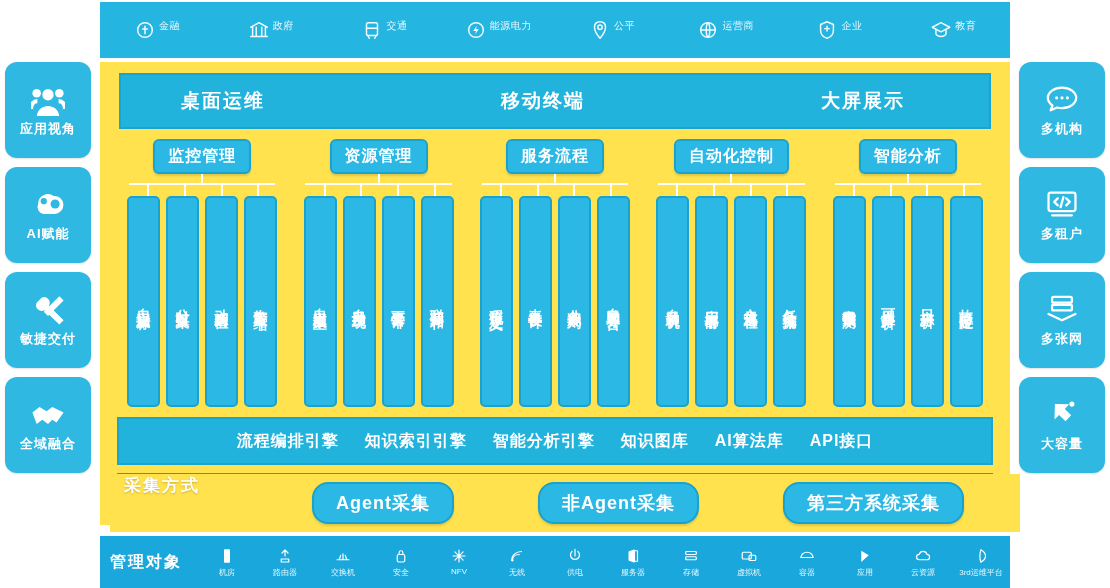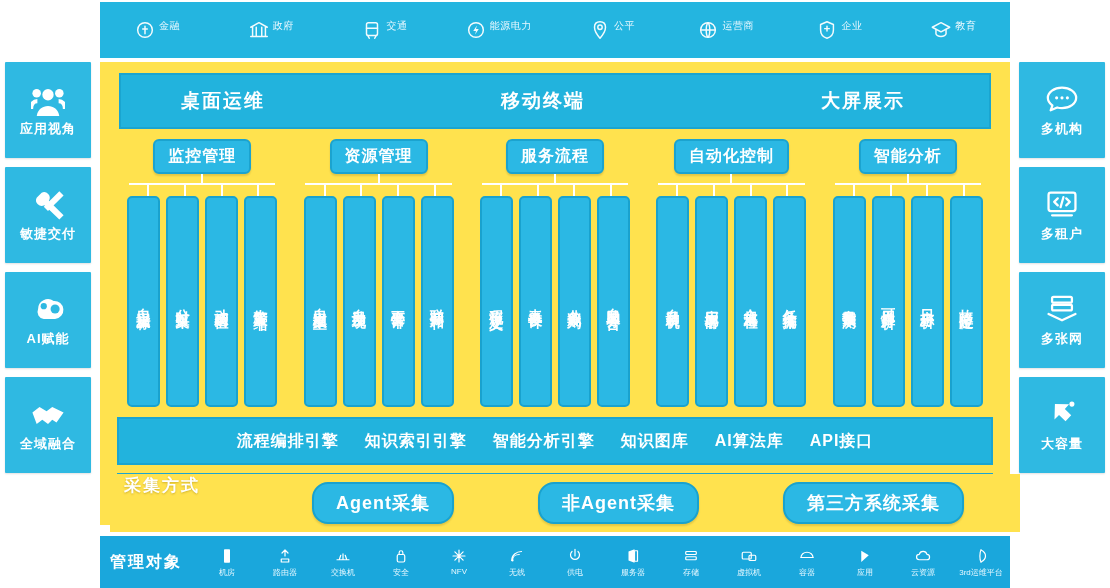"应用视角" .railitem { border-radius: 1px -> 12px }
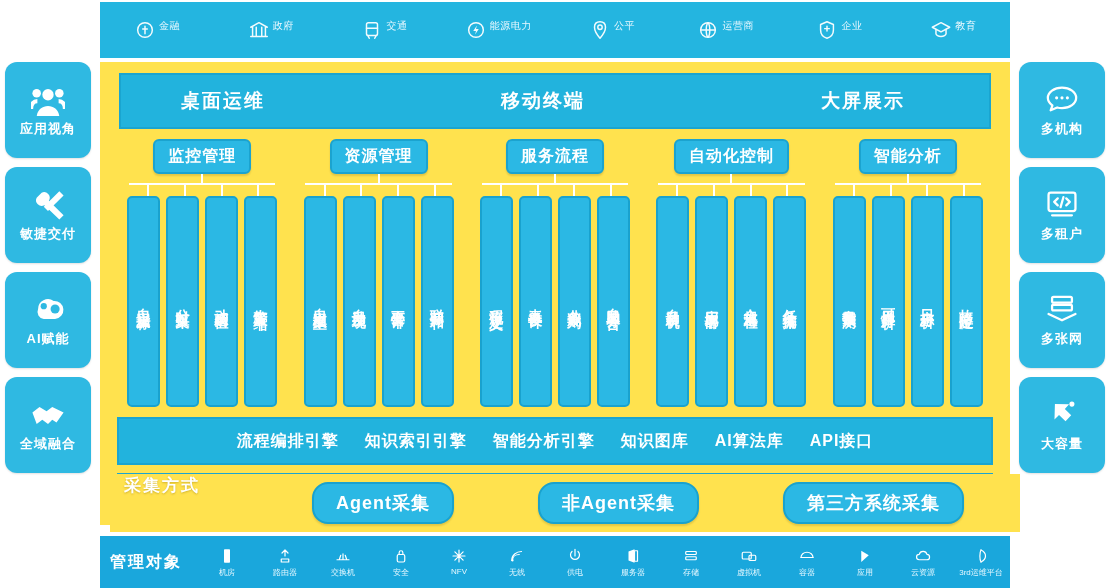"敏捷交付" div.railitem { order: before "AI赋能" -> after "AI赋能" }
